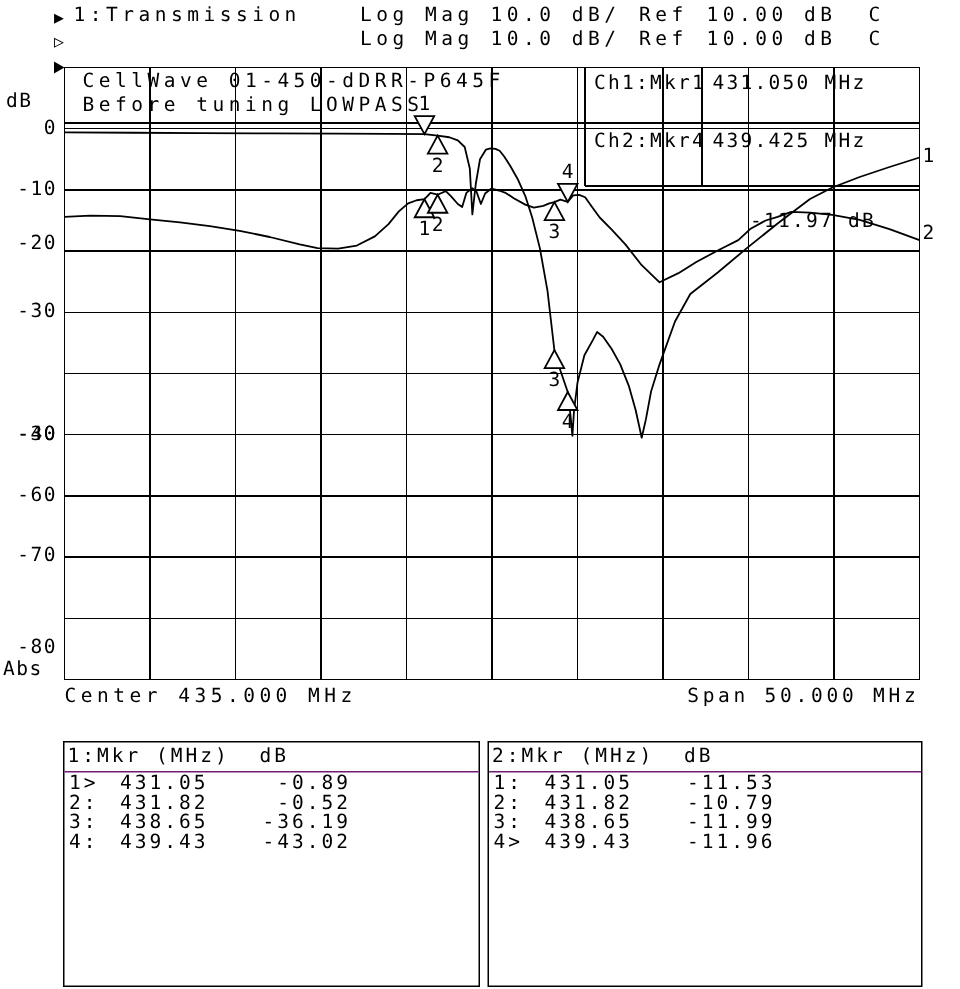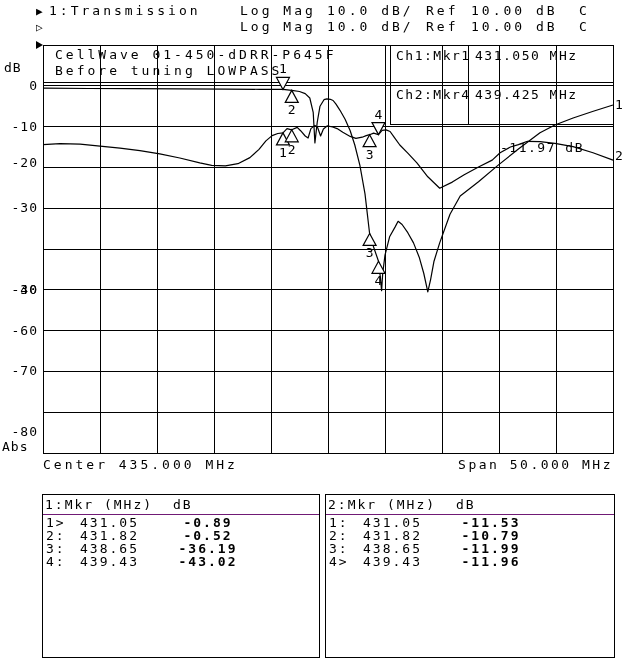"-0.89" .c3 { font-weight: bold -> none; left: 128px -> 118px; text-align: center -> right }
